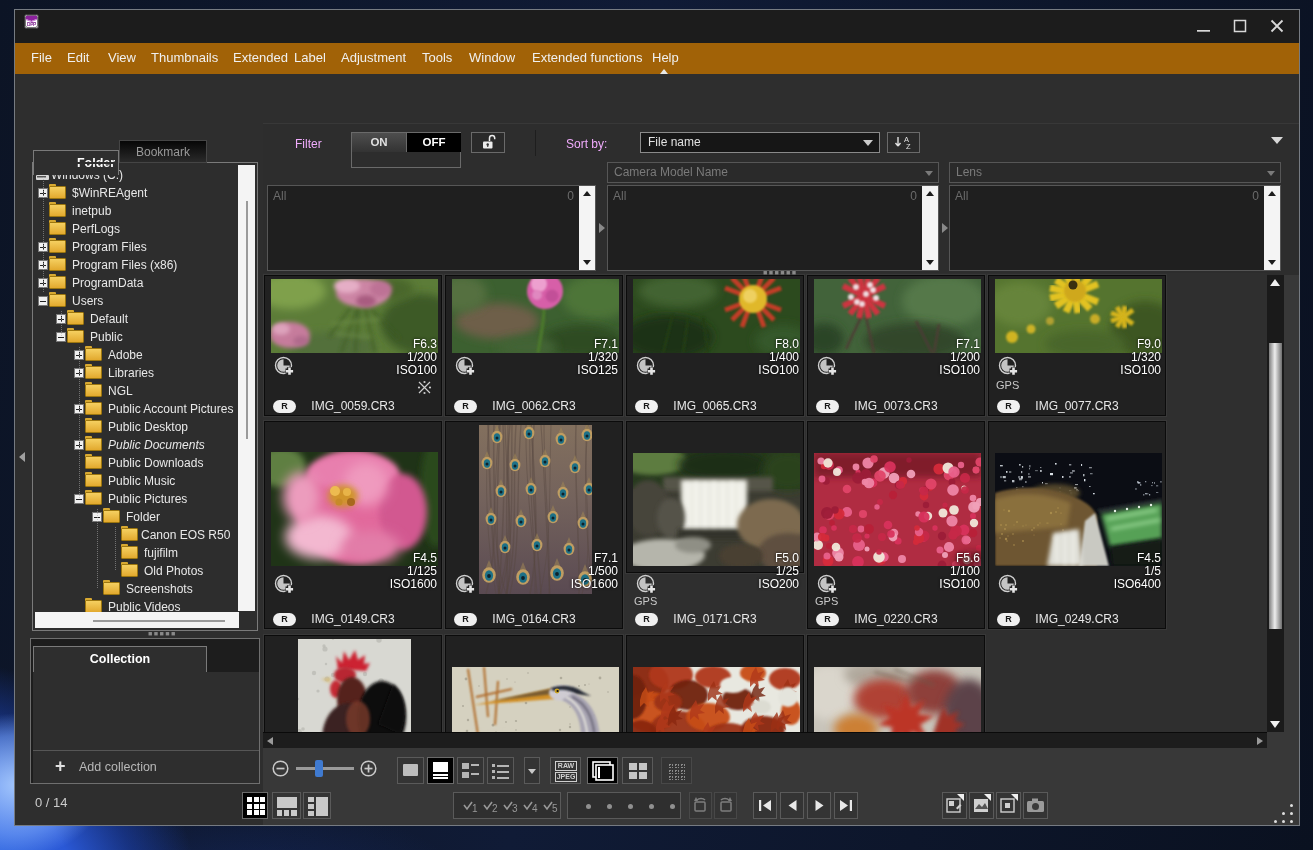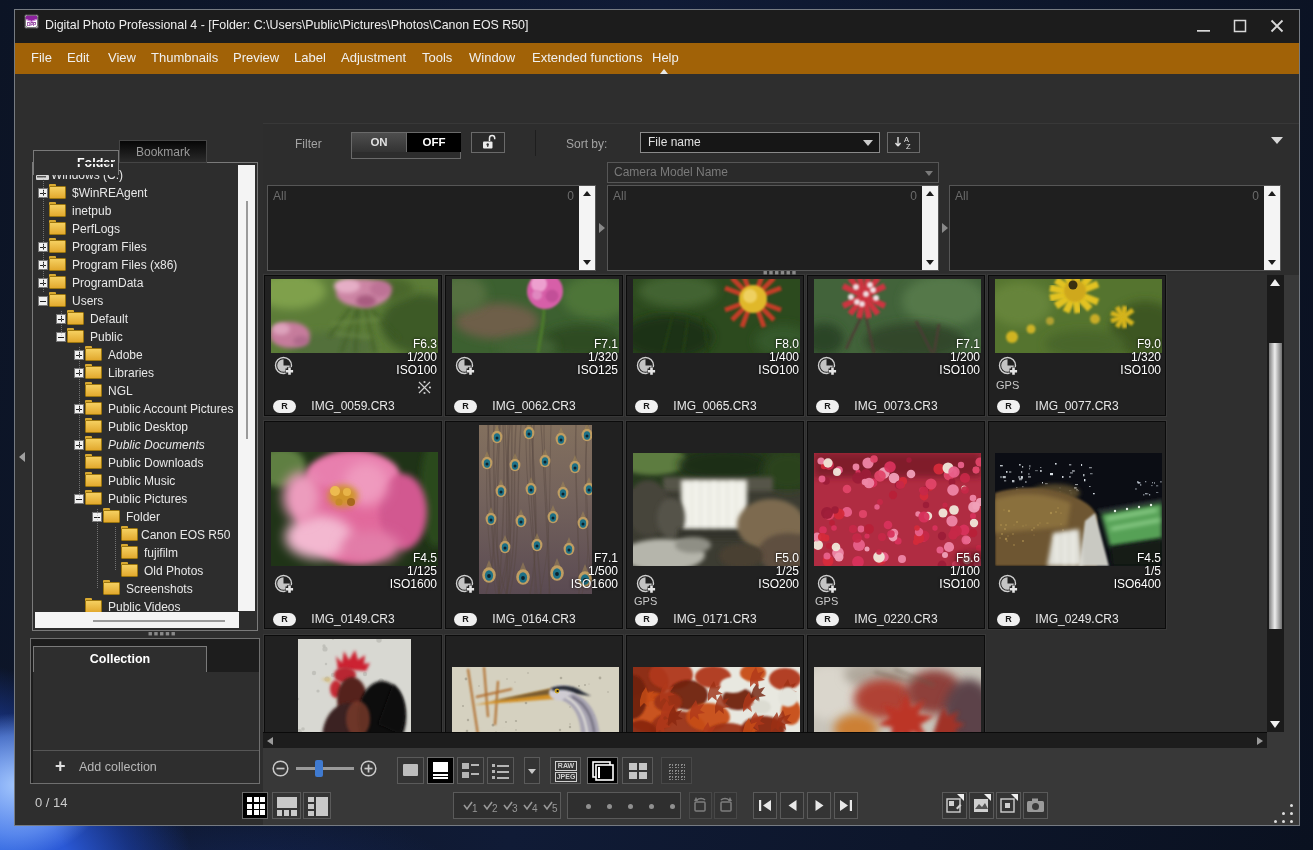"Digital Photo Professional 4 -" div { html: <div>Digital Photo Professional 4 - [Folder: C:\Users\Public\Pictures\Photos\Canon EOS R50]</div> -> none }
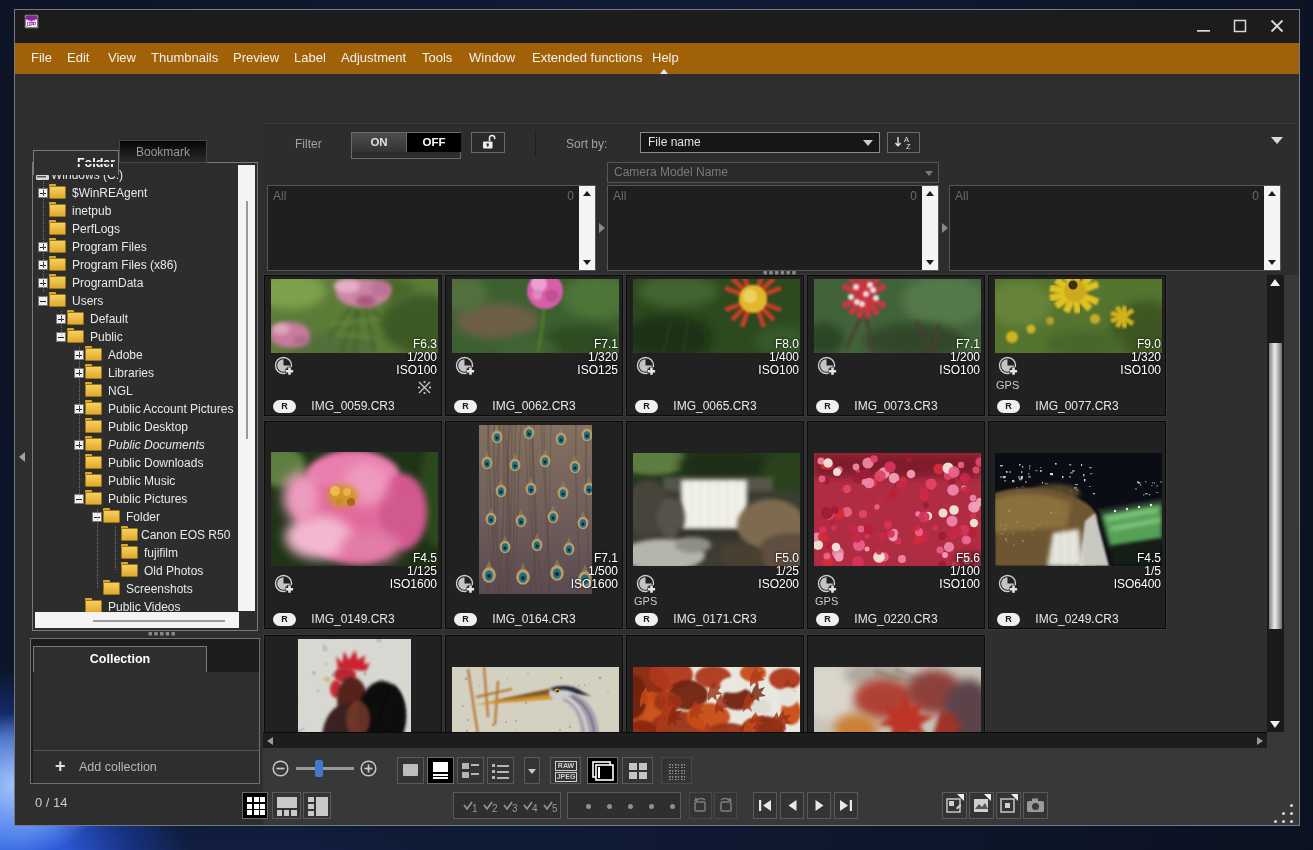"Preview" span { text: Preview -> Extended }
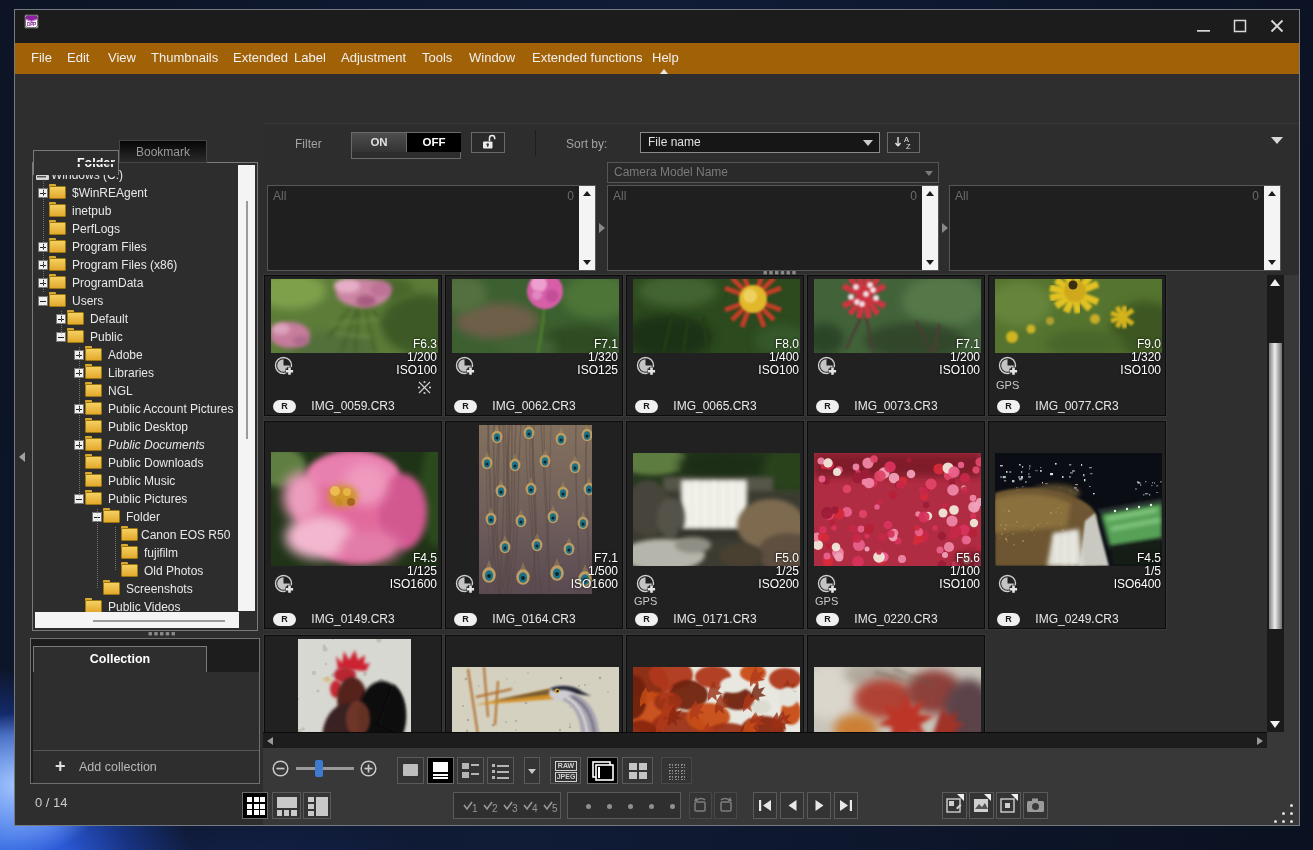"Filter" .glabel { color: #a3a3a3 -> #f0abfc }
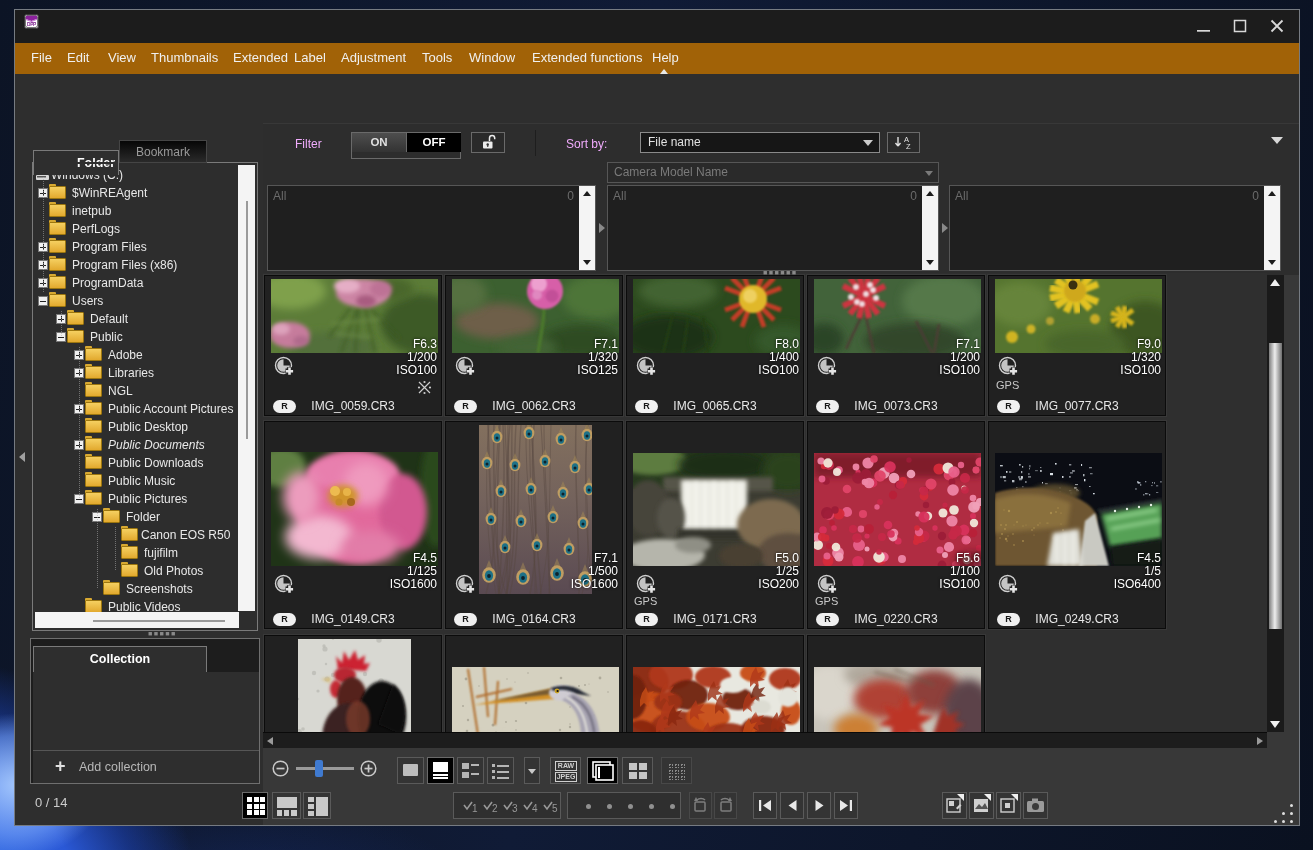"ON" div { height: 27px -> 36px }
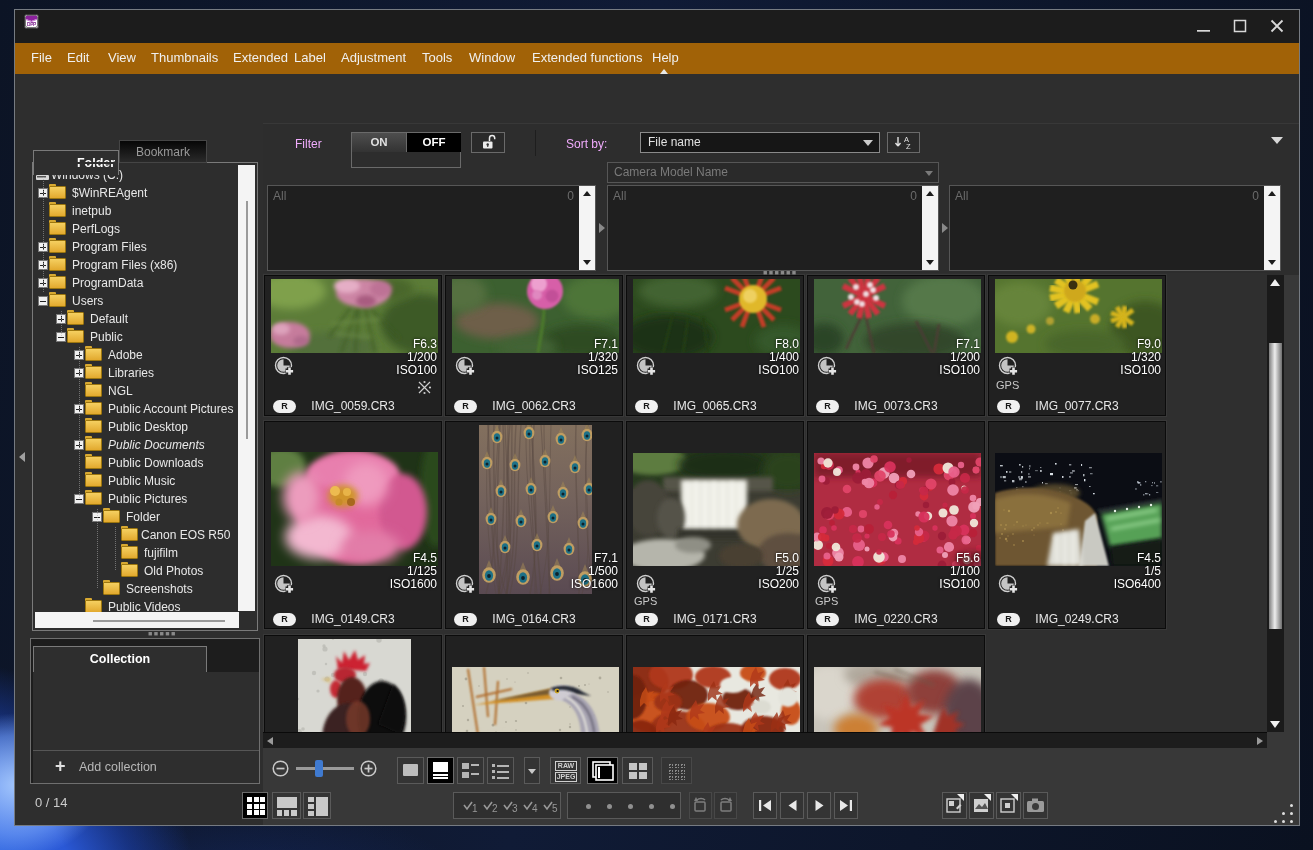"Lens" div.combo-dis { html: none -> <div>Lens<div></div></div> }
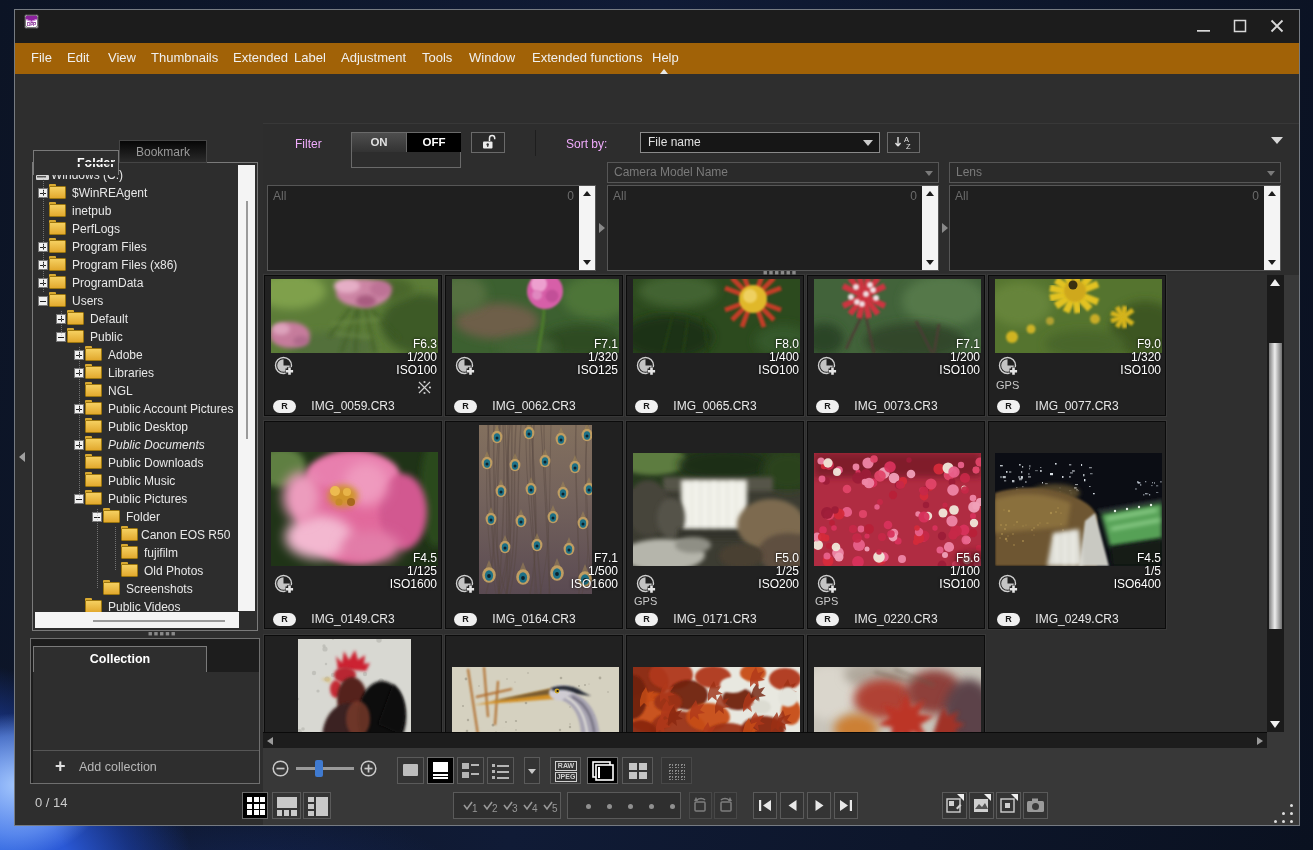"F5.0" div.cell { height: 208px -> 152px }
